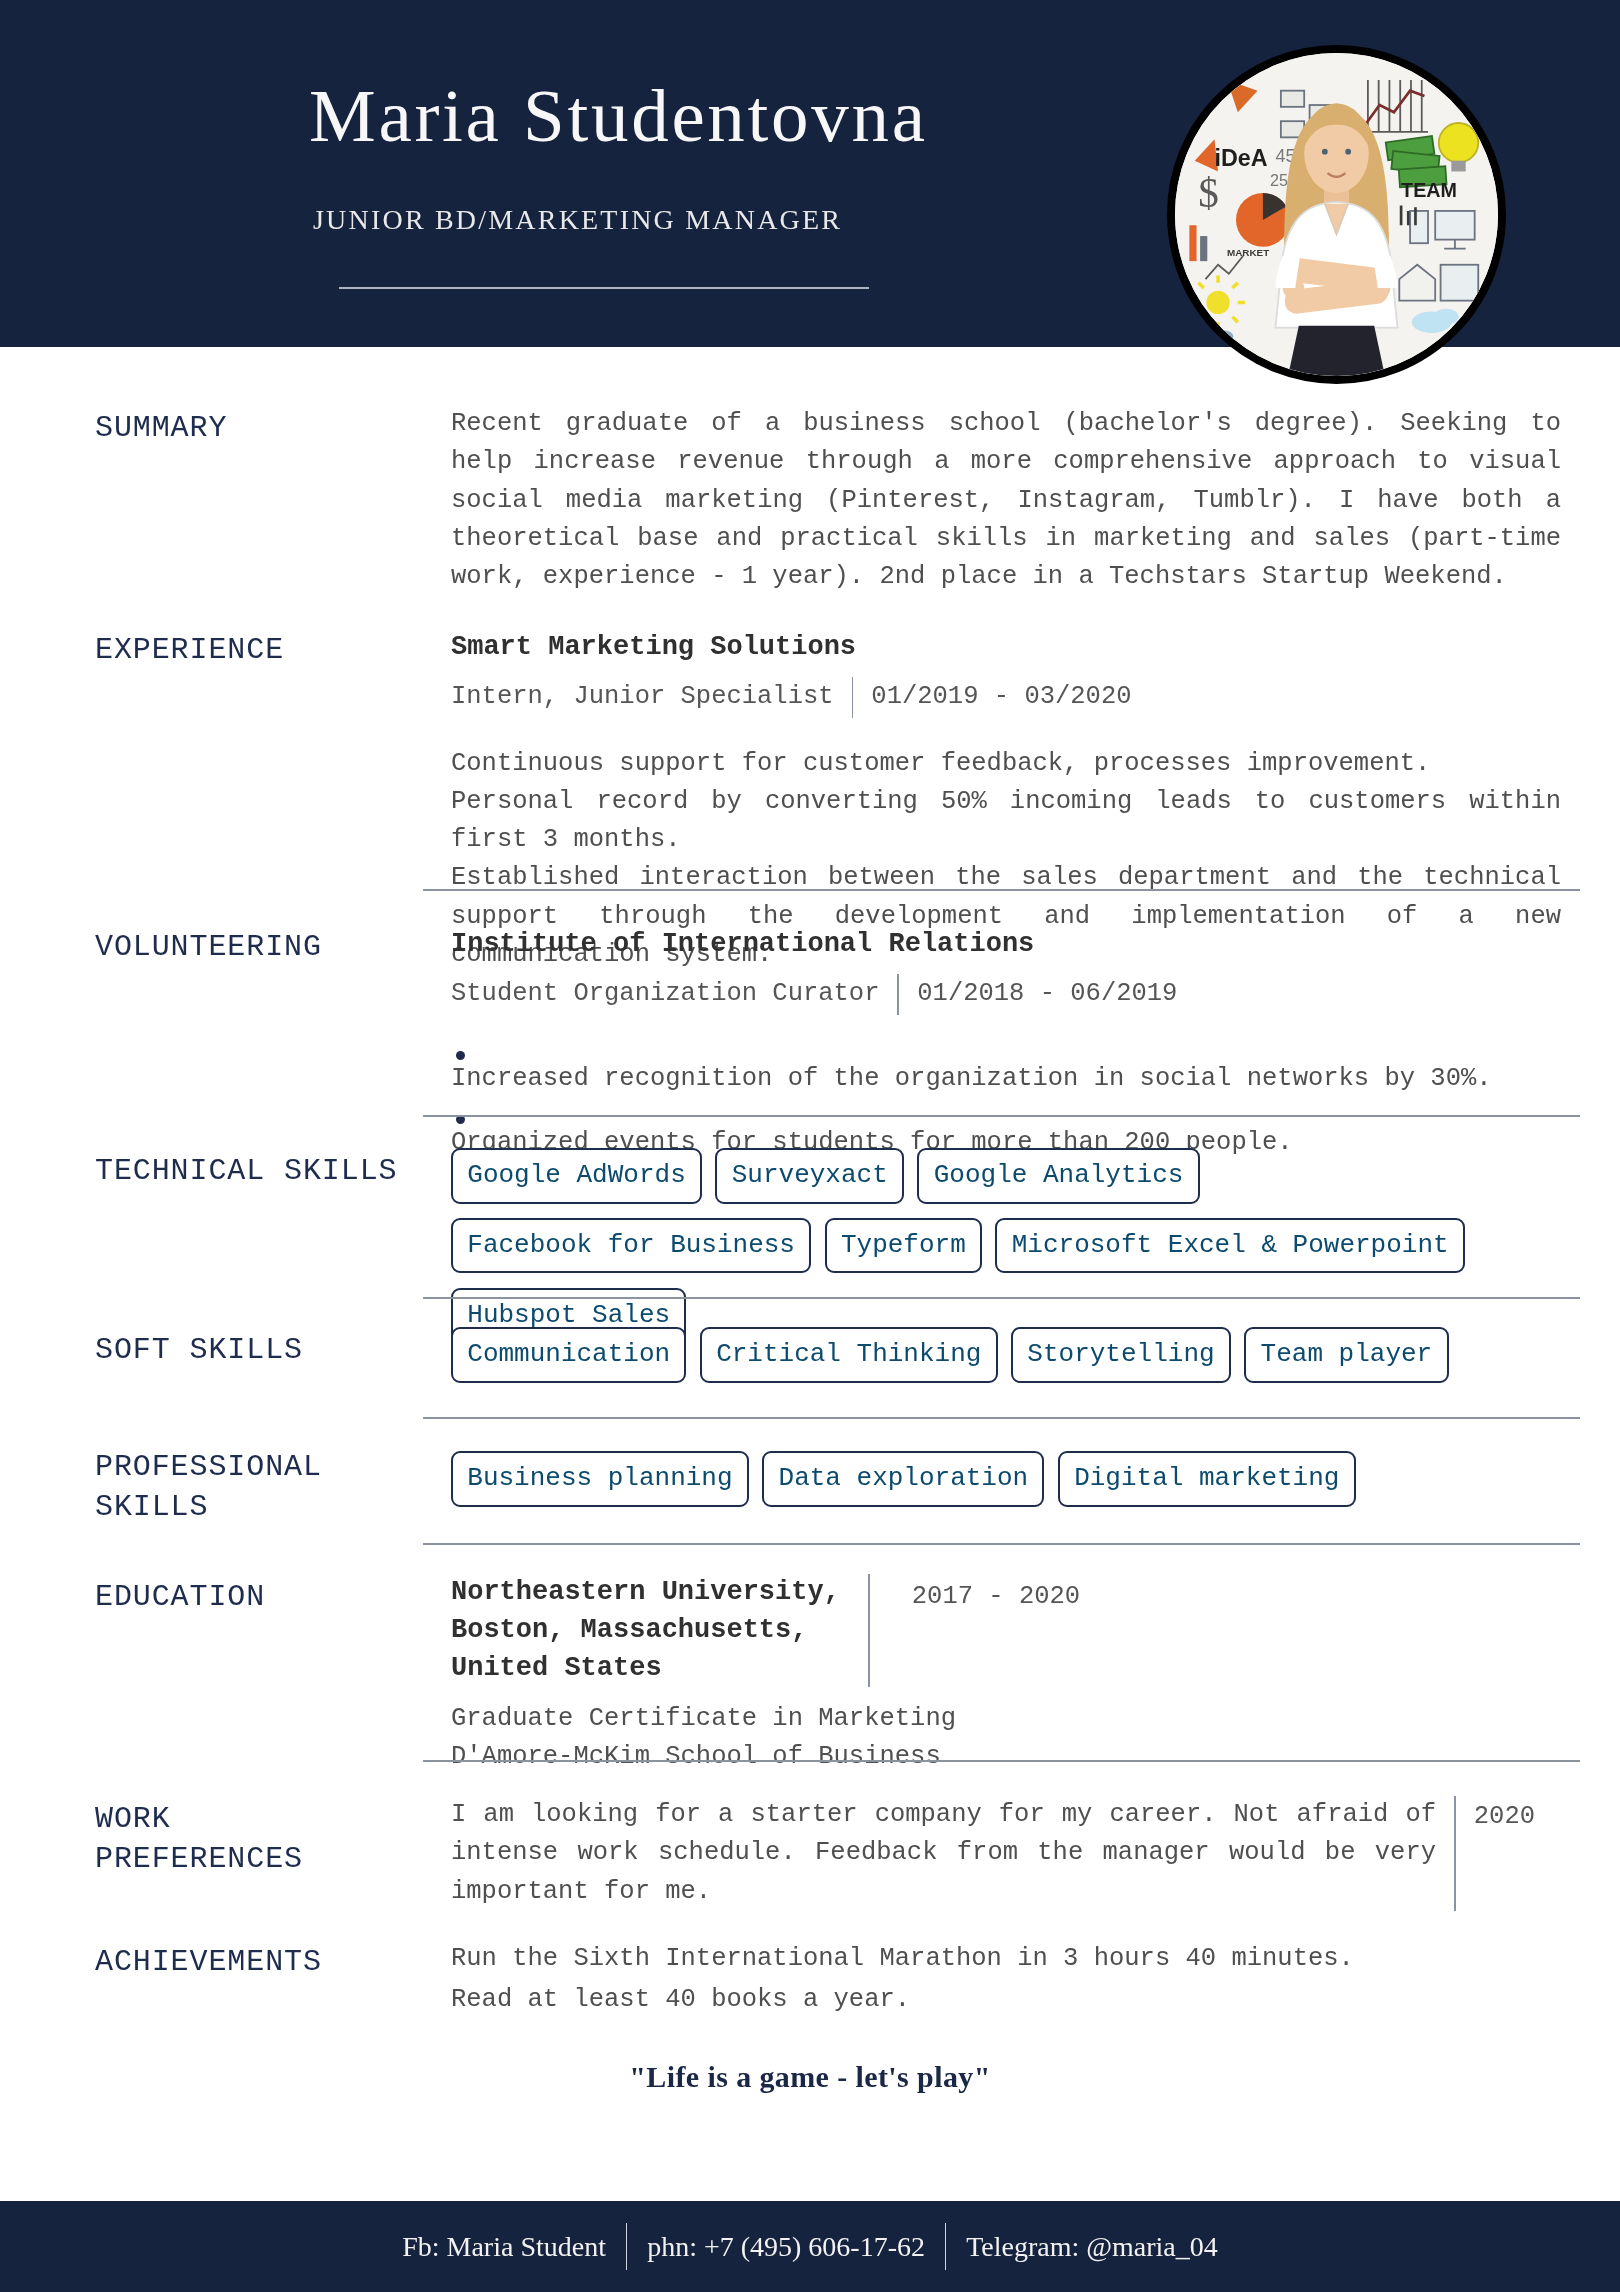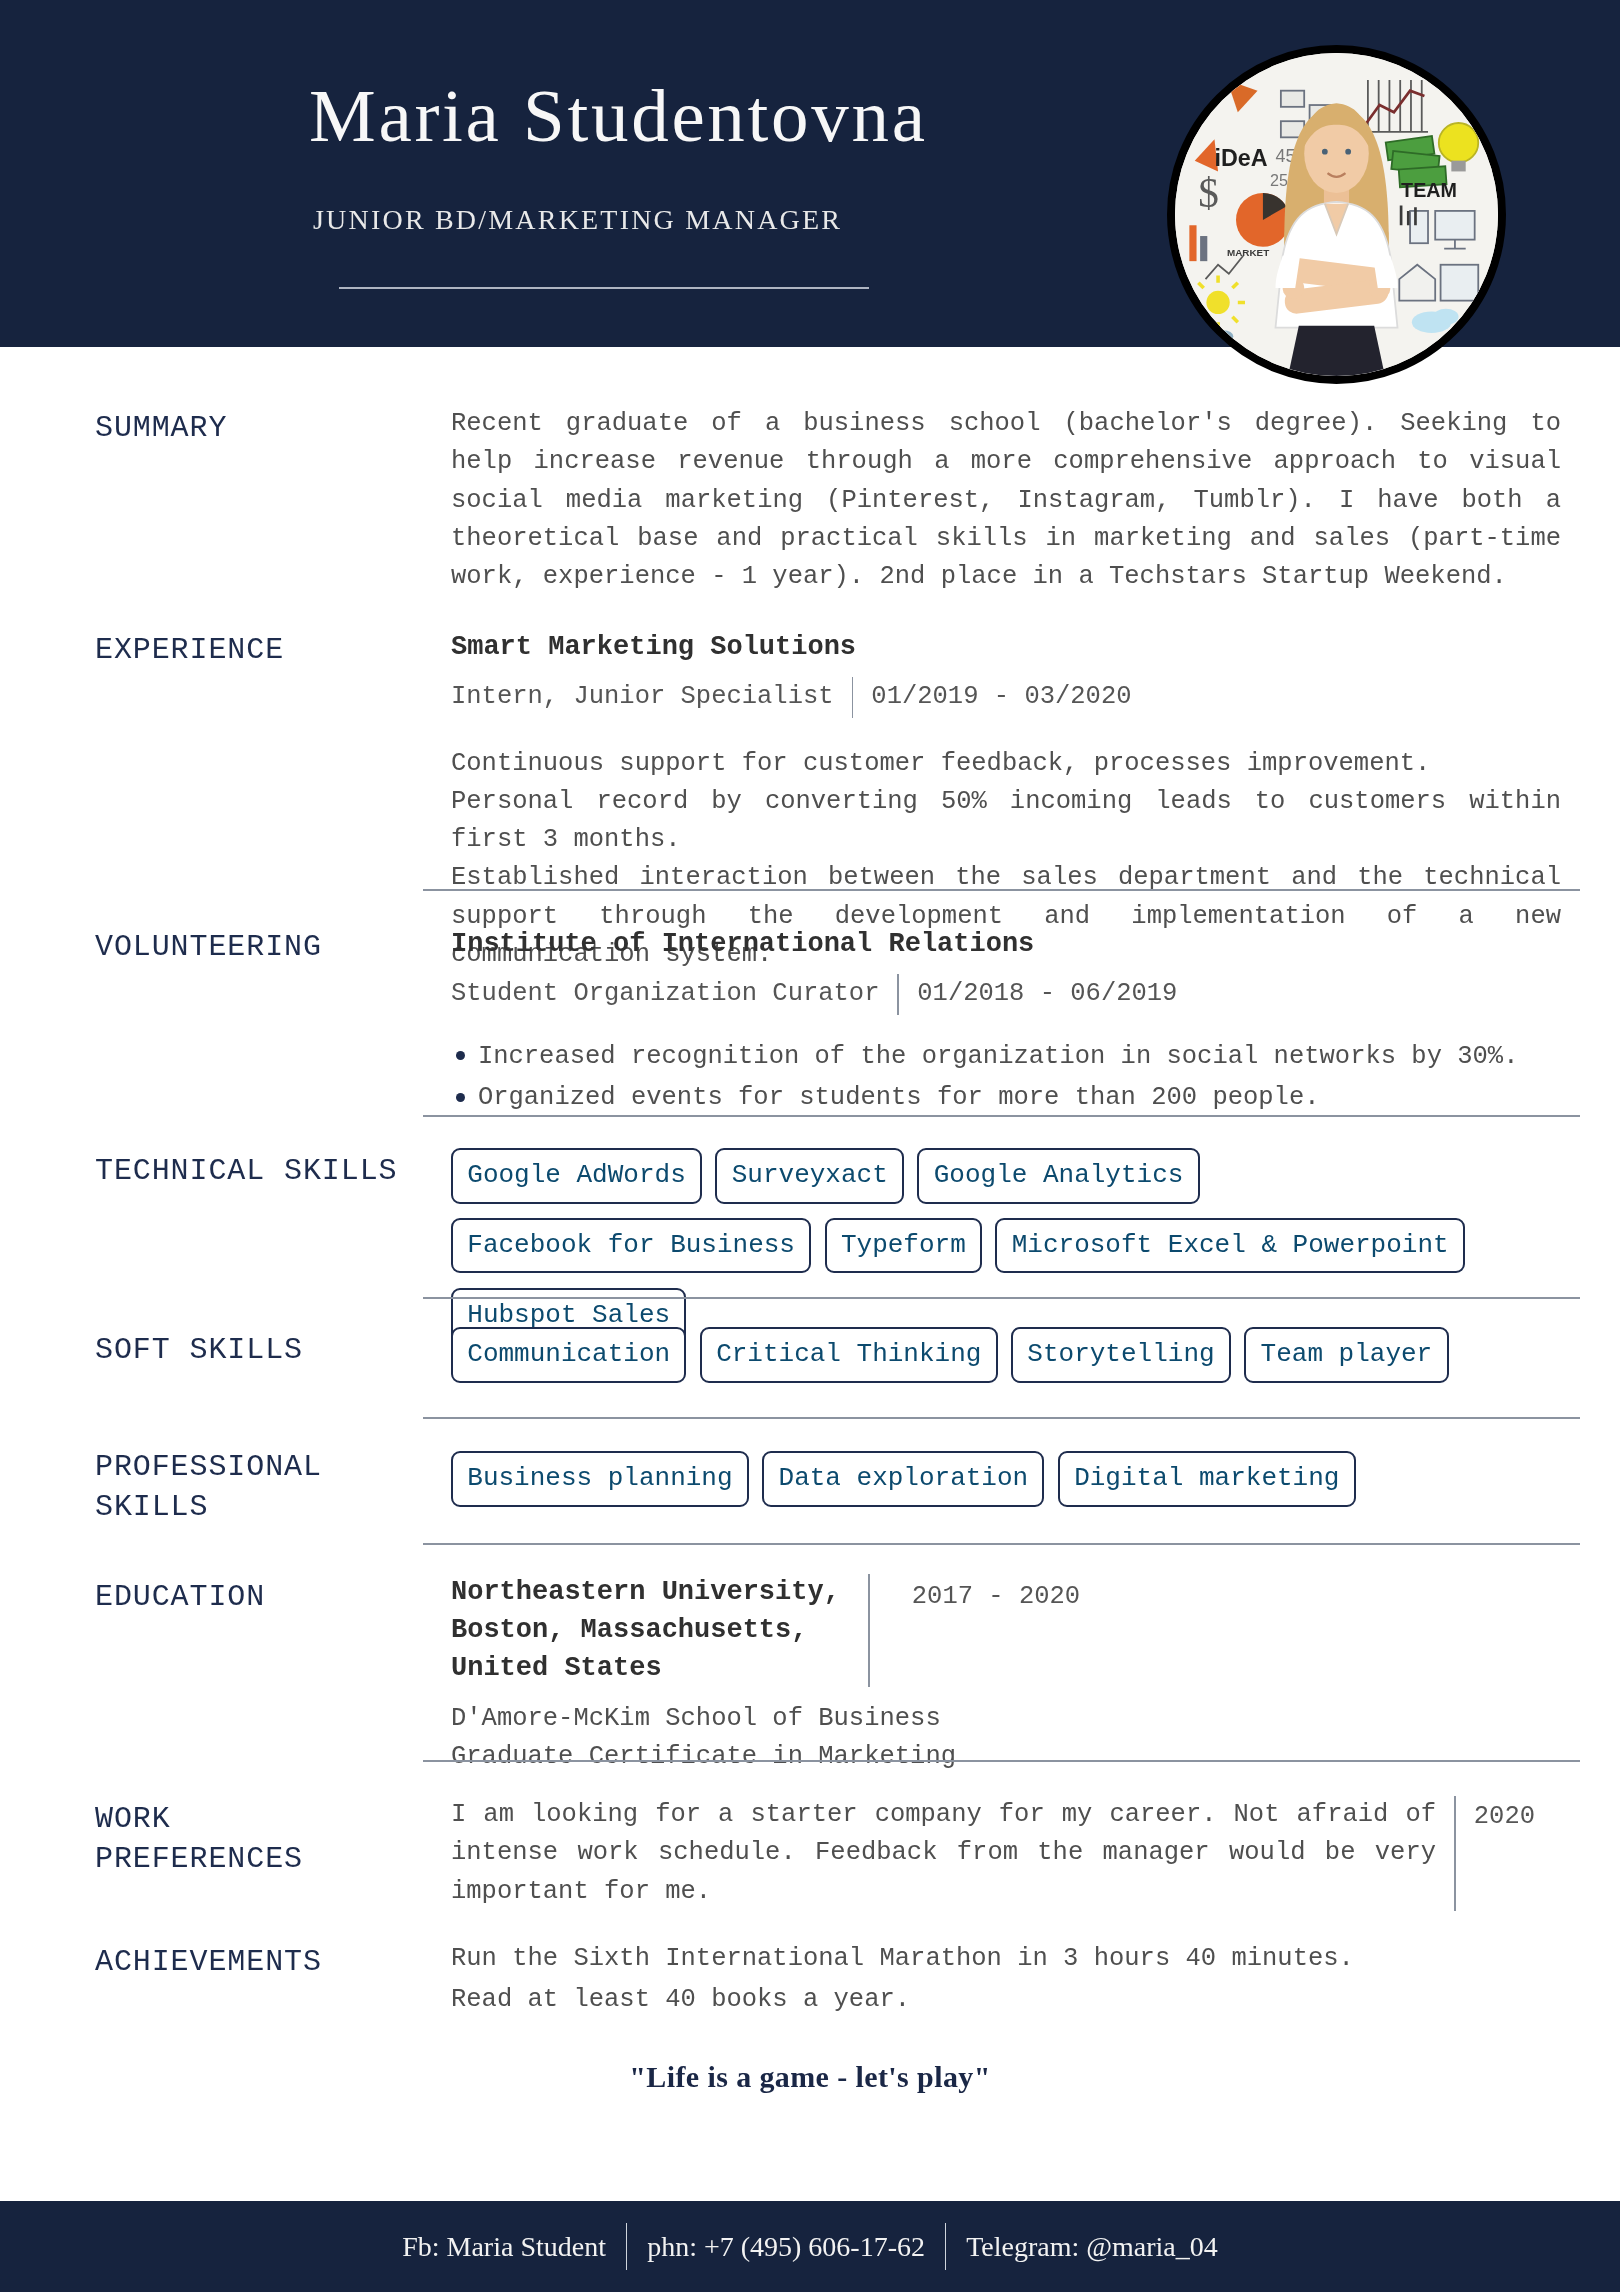"Increased recognition of the" .bullet-row { flex-direction: none -> column }
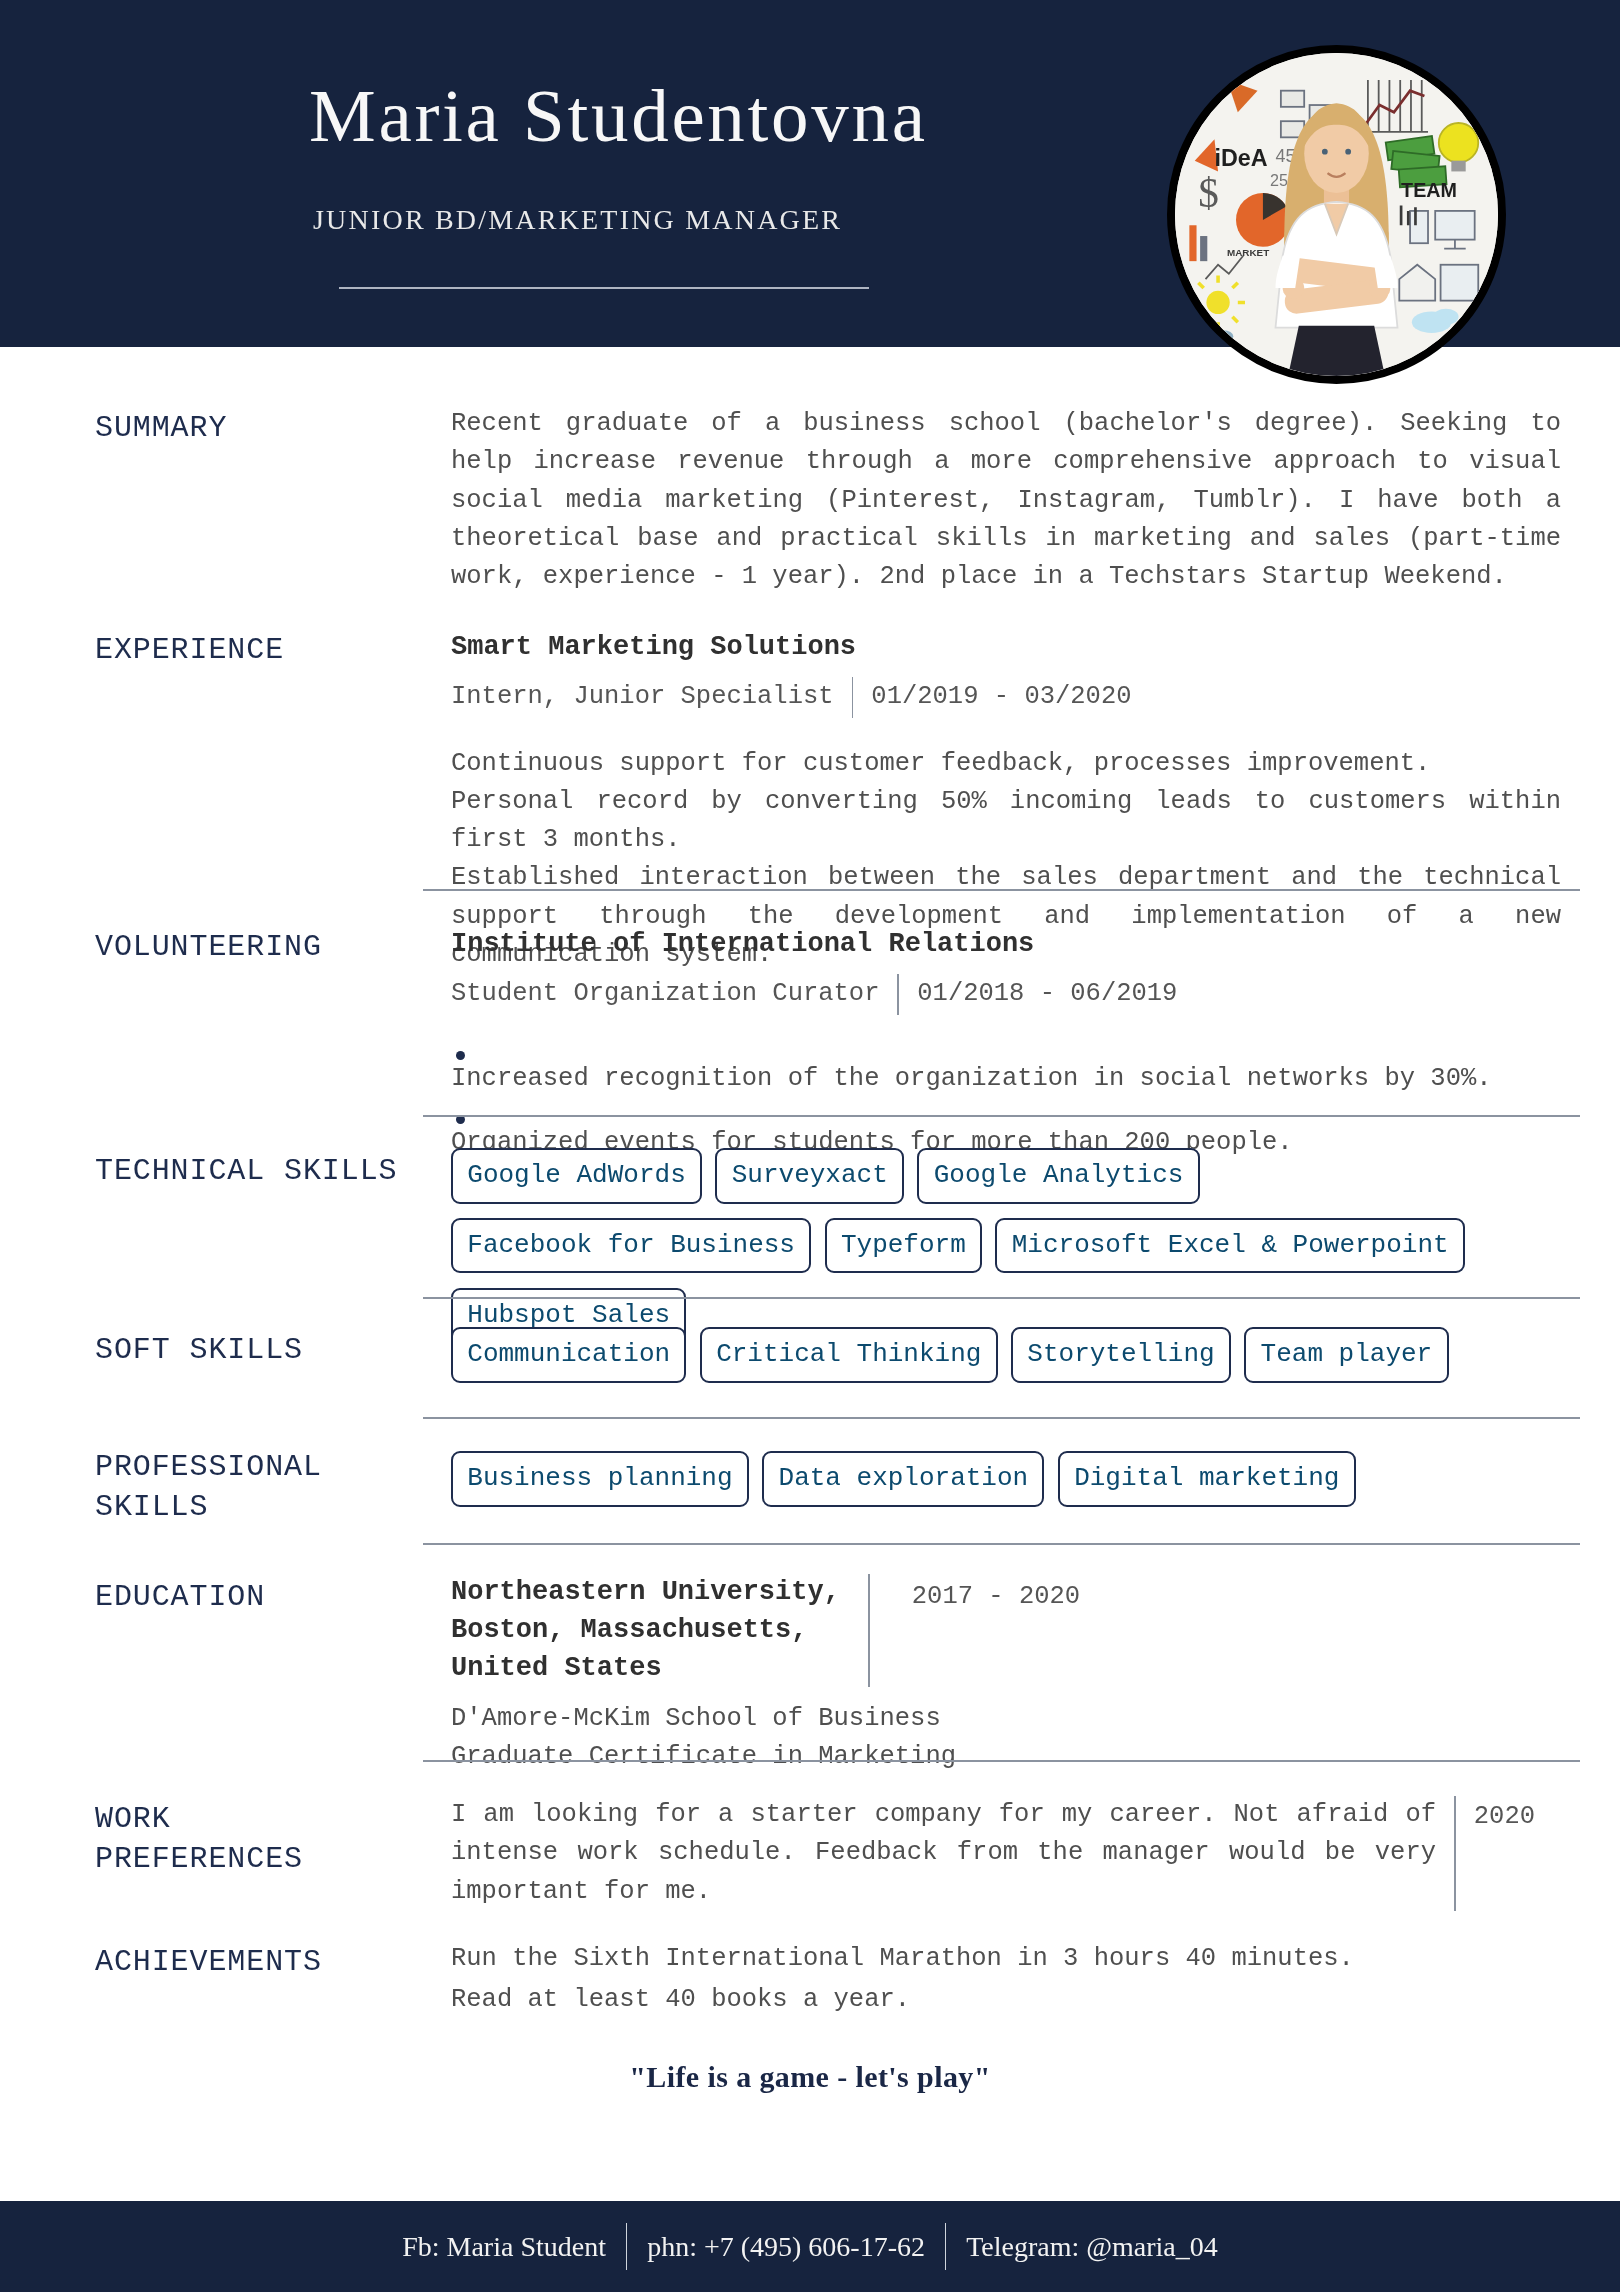"D'Amore-McKim School of Business" div { order: before "Graduate Certificate in Marketing" -> after "Graduate Certificate in Marketing" }
